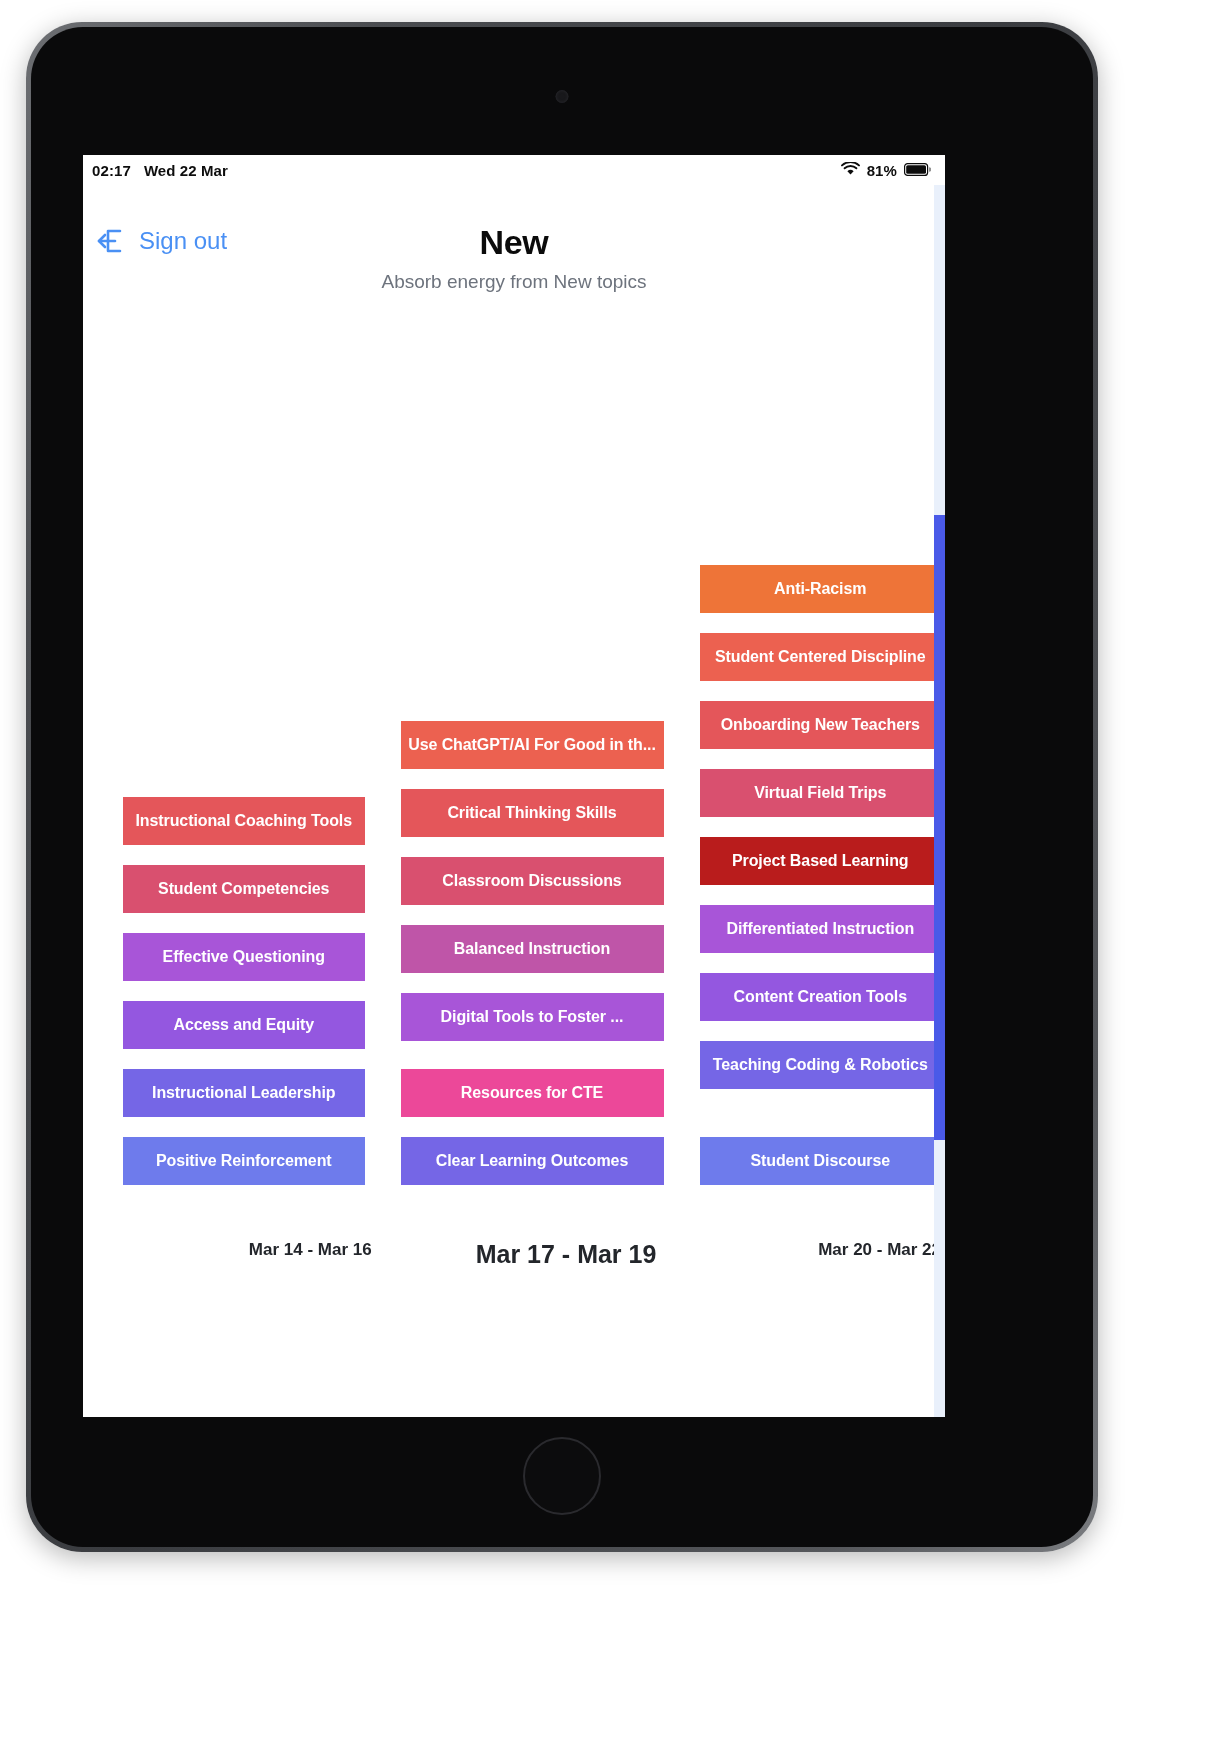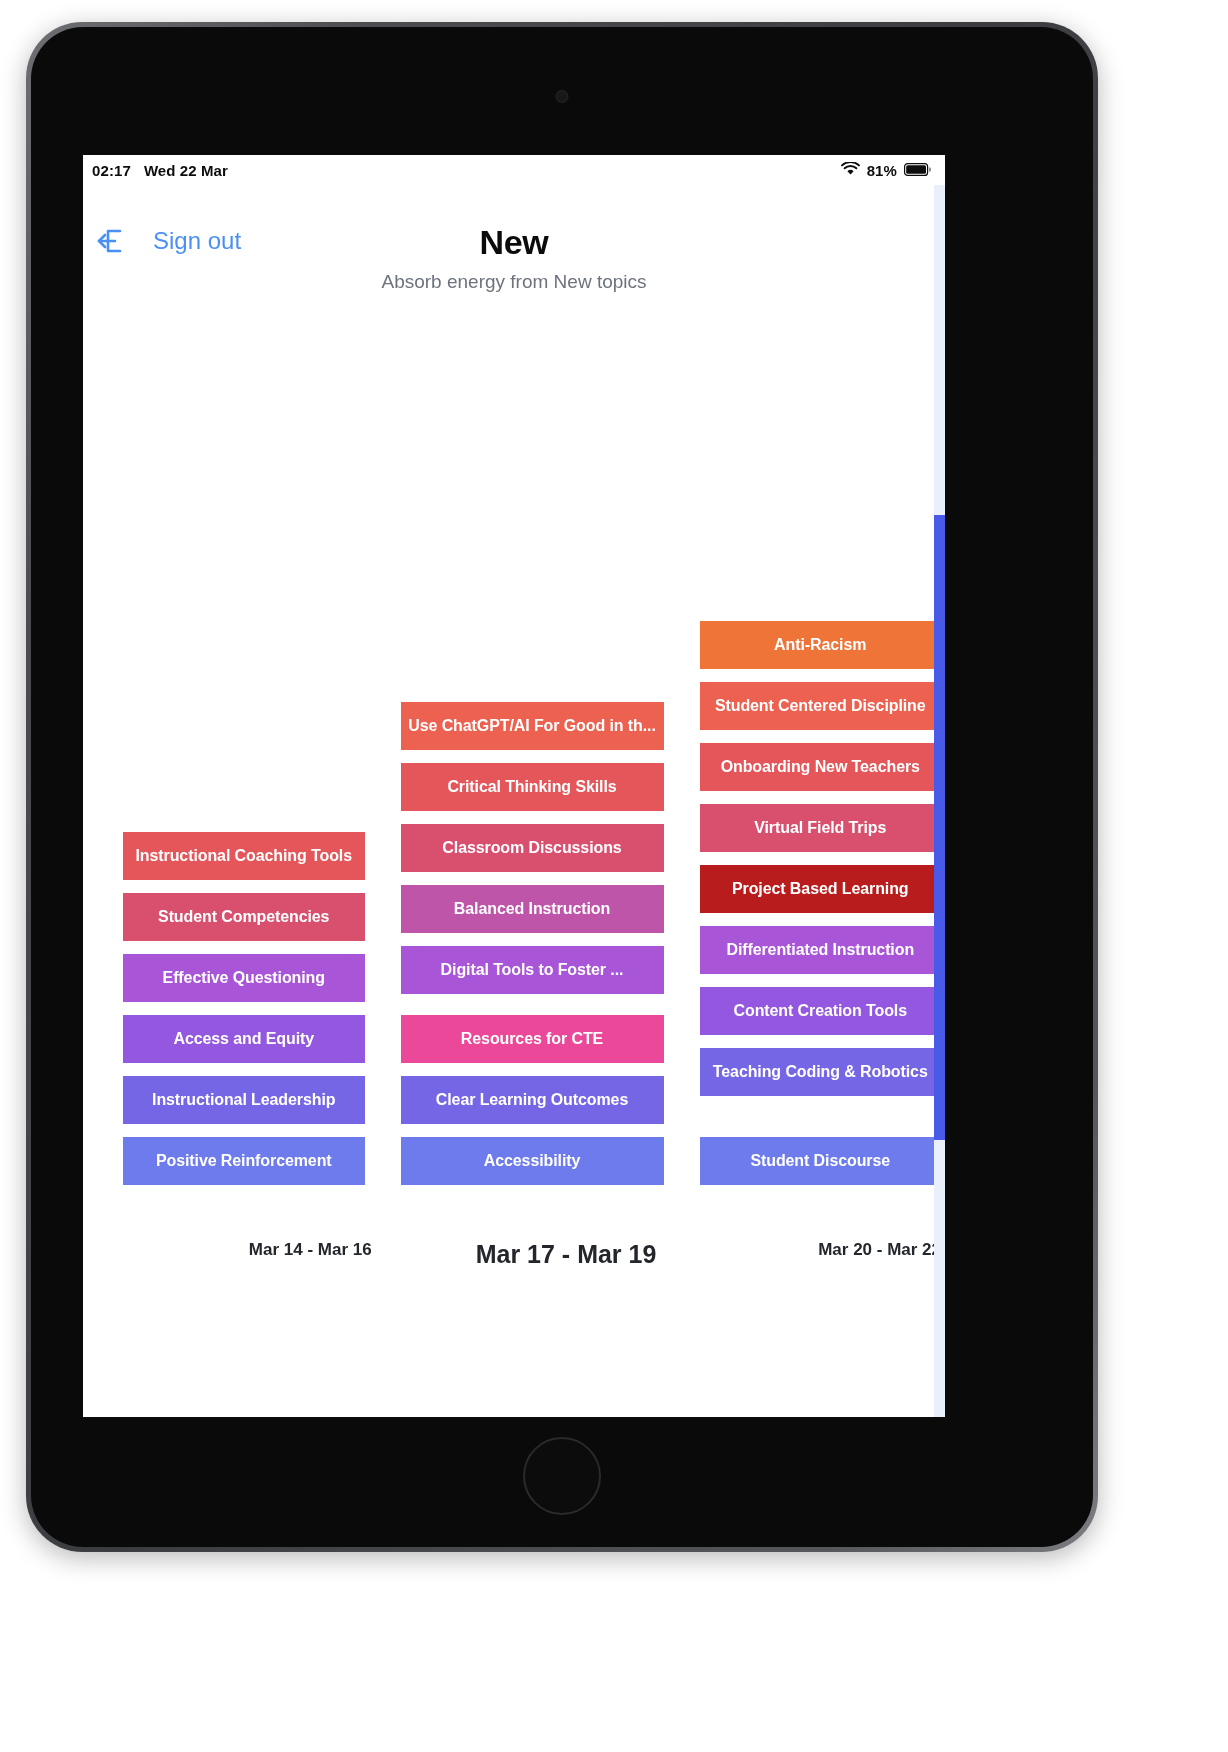"Sign out" #sign-out-button { gap: 30px -> 16px }
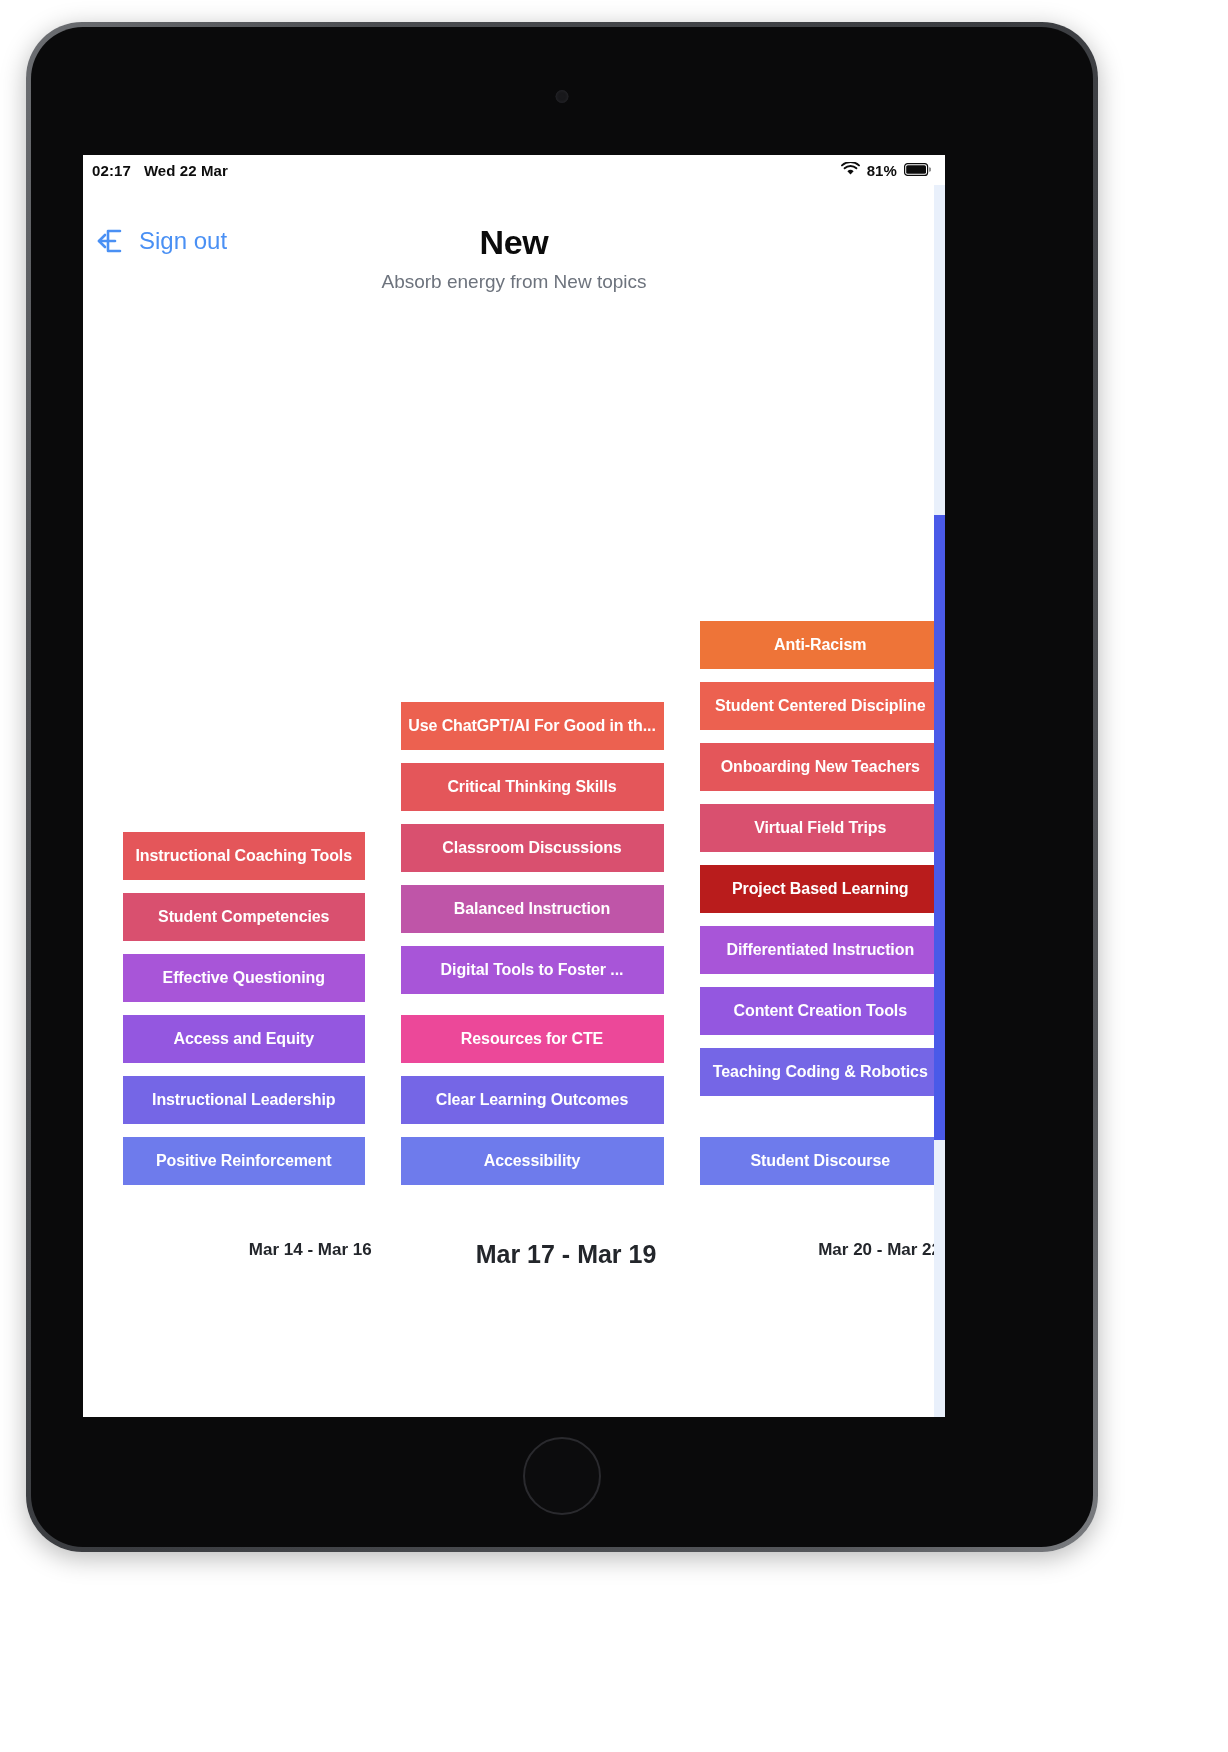"Anti-Racism" .column { gap: 13px -> 20px }
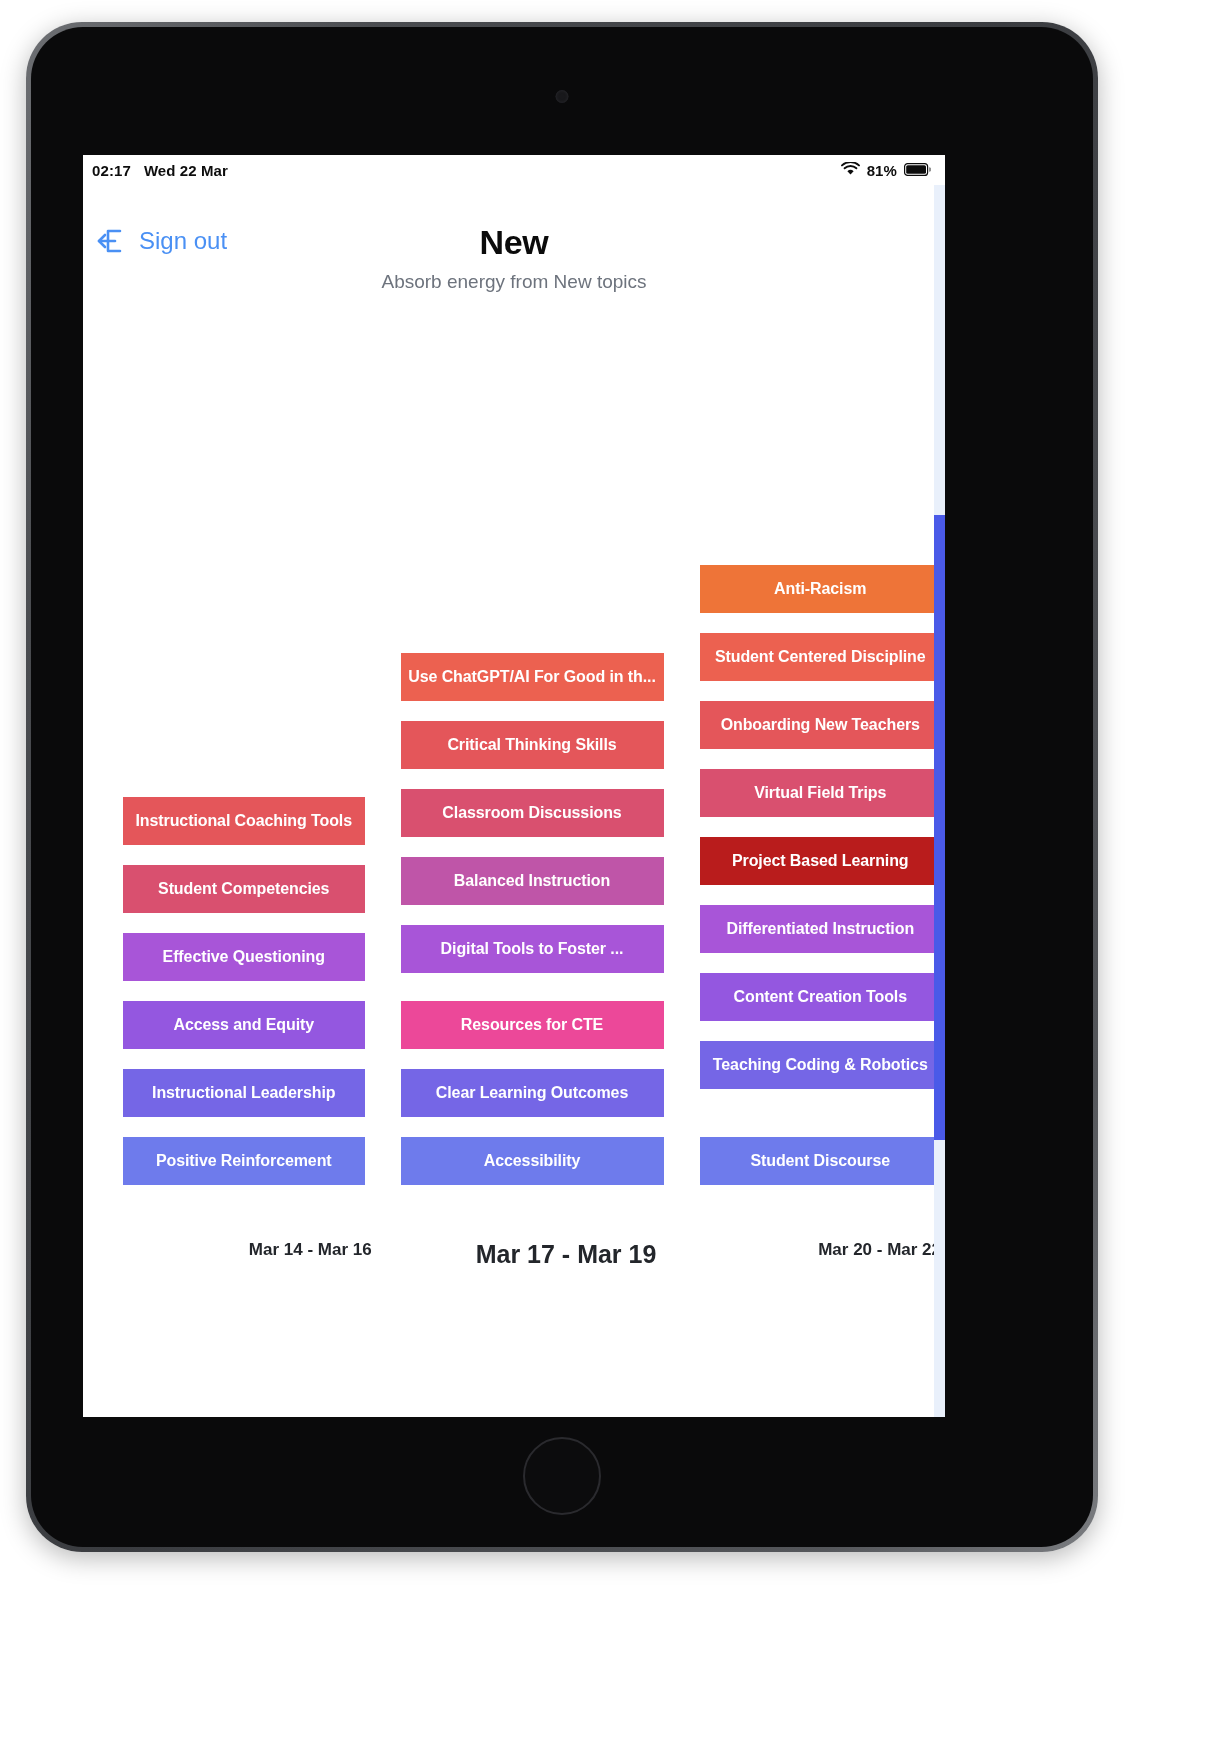"Accessibility" div.tile { html: <div>Accessibility</div> -> none }
